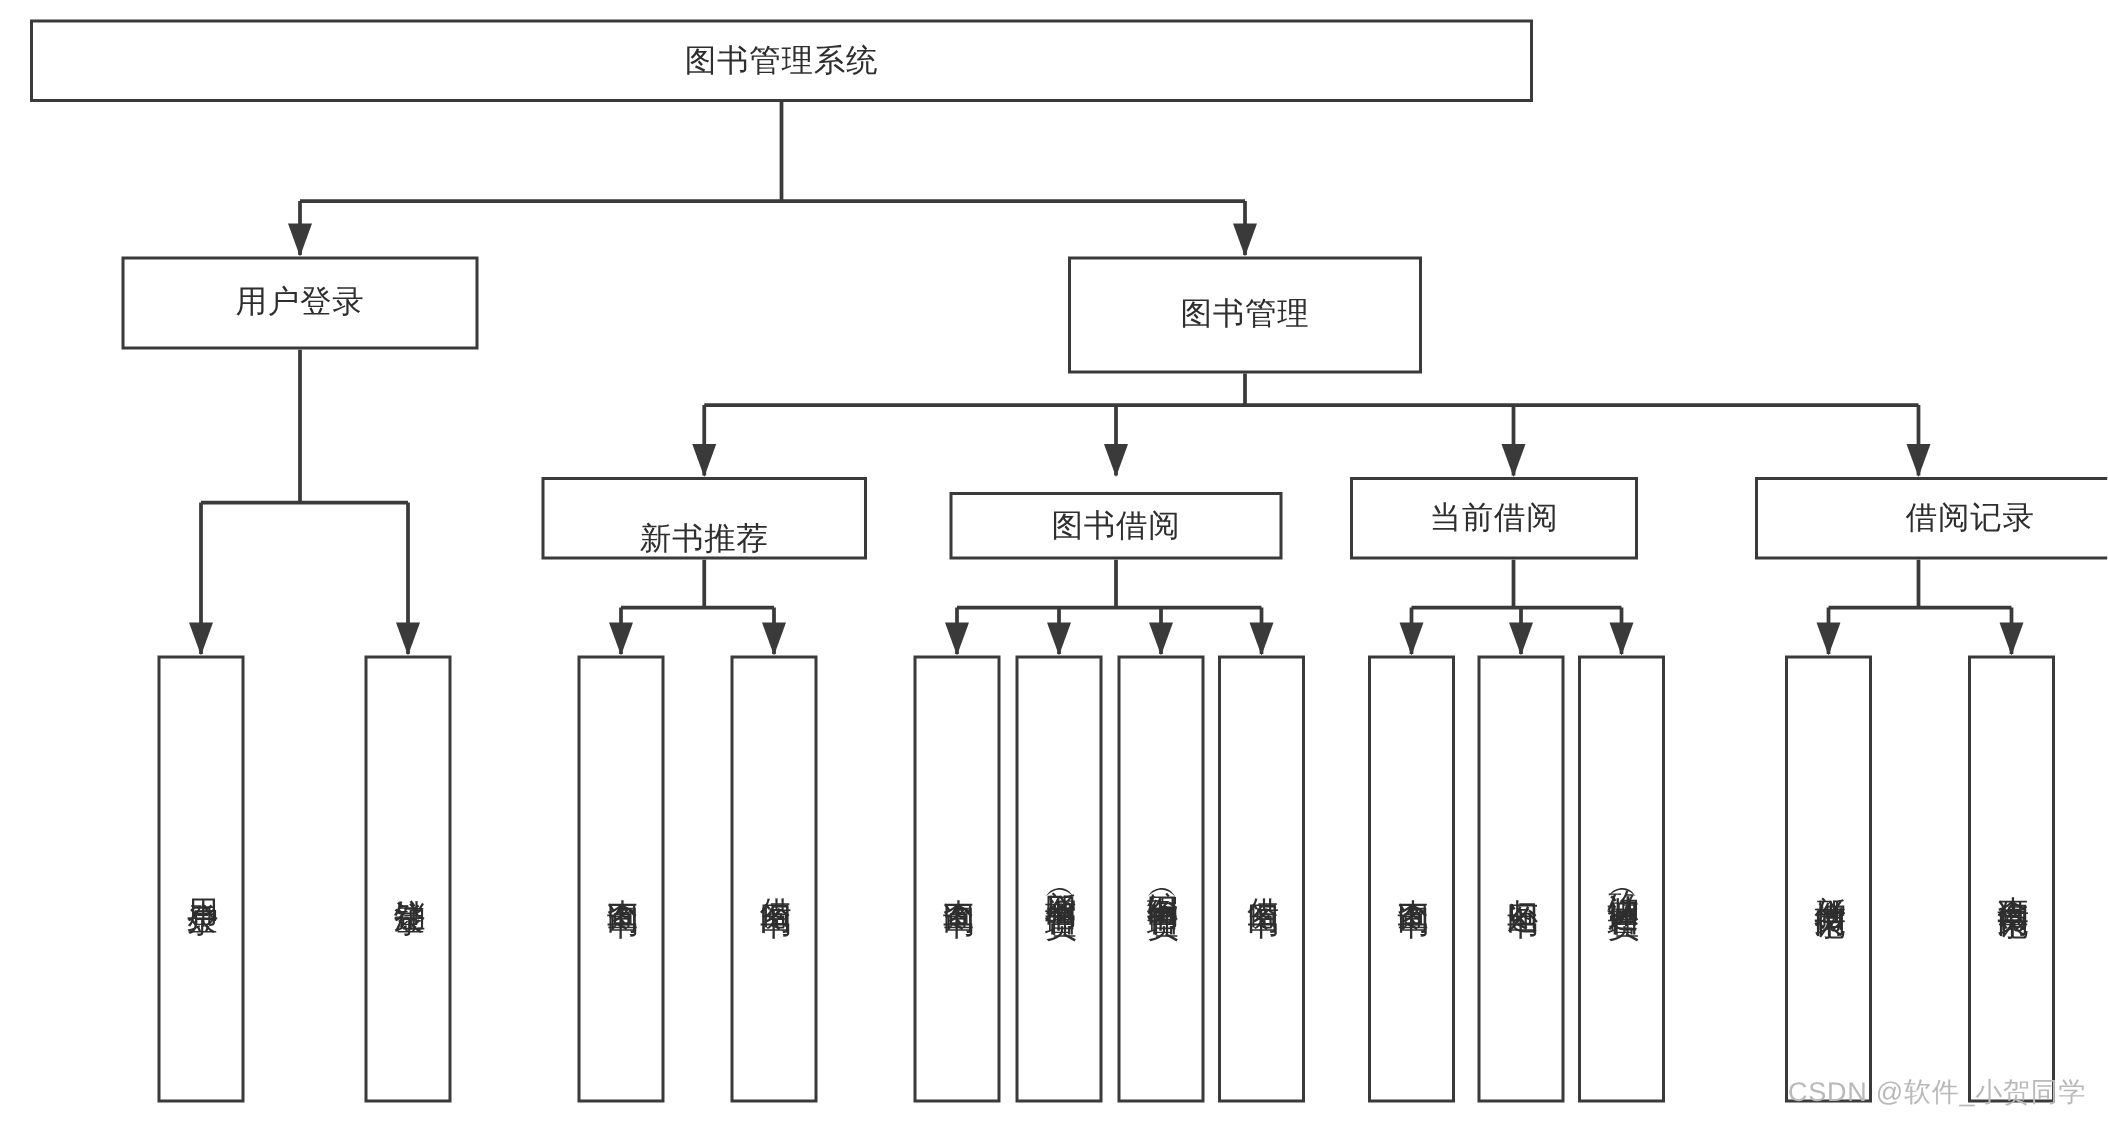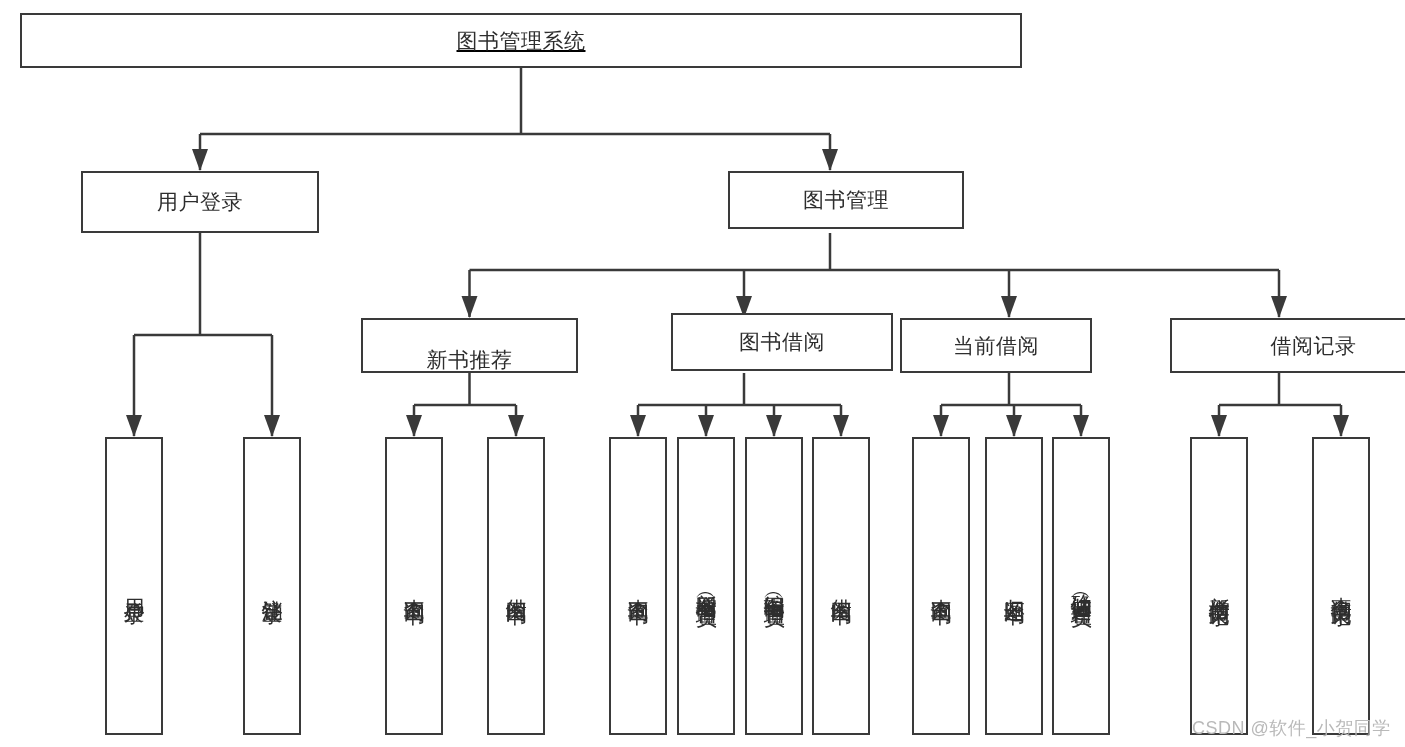"图书管理系统" div.node-box { text-decoration: underline -> none }
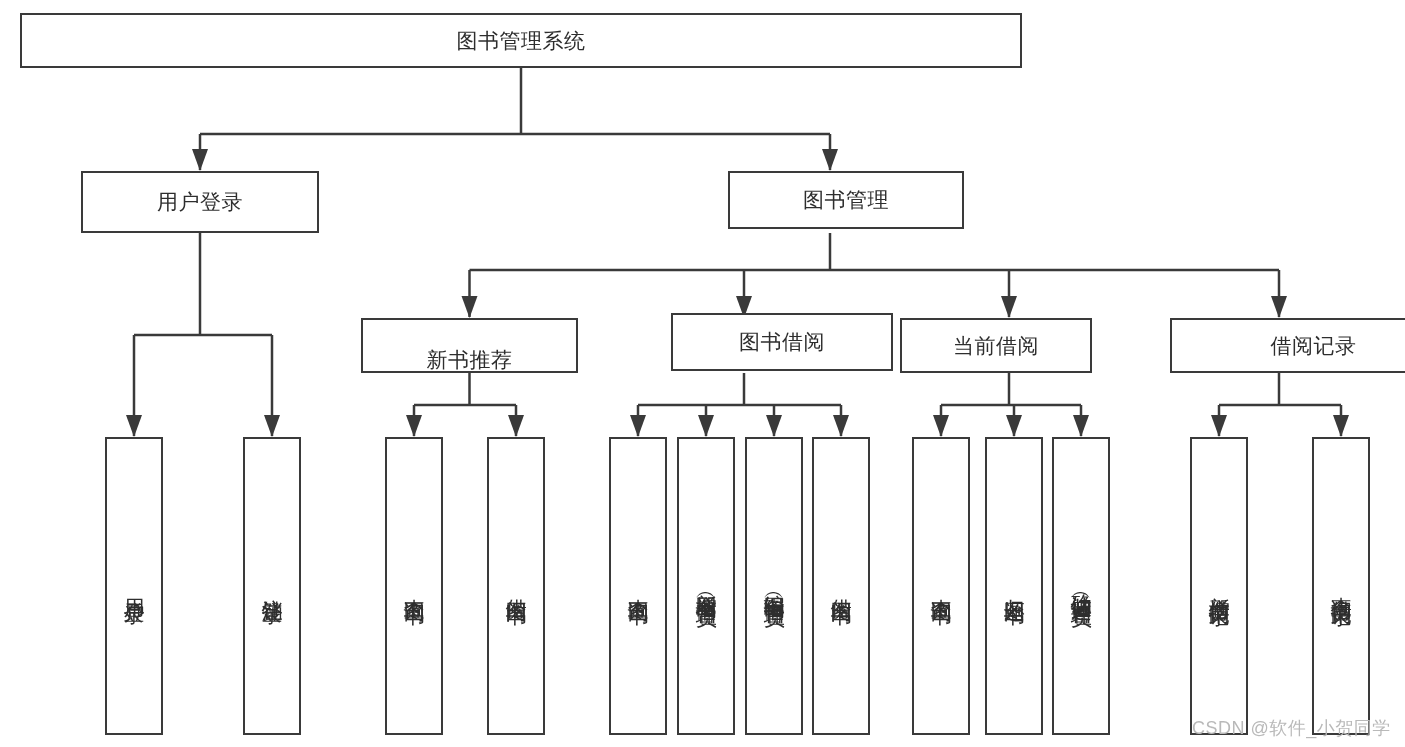"图书管理" div.node-box { height: 58px -> 78px; left: 728px -> 712px }
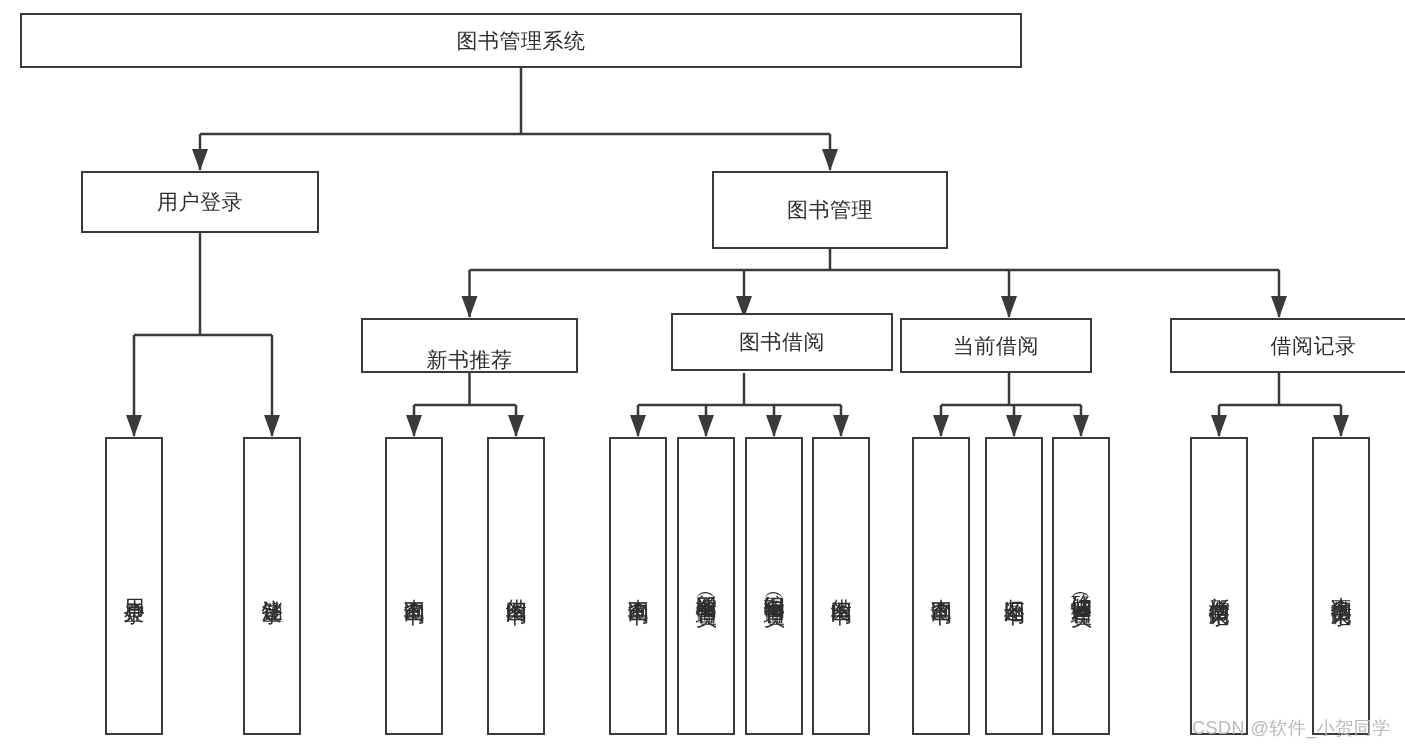"图书借阅" div.node-box { height: 58px -> 45px; margin-left: 38px -> none; top: 313px -> 328px }
